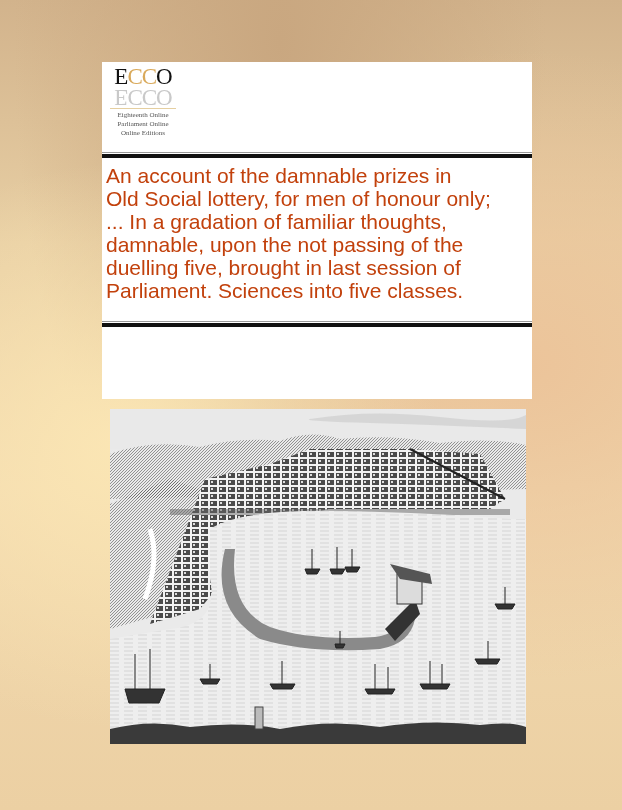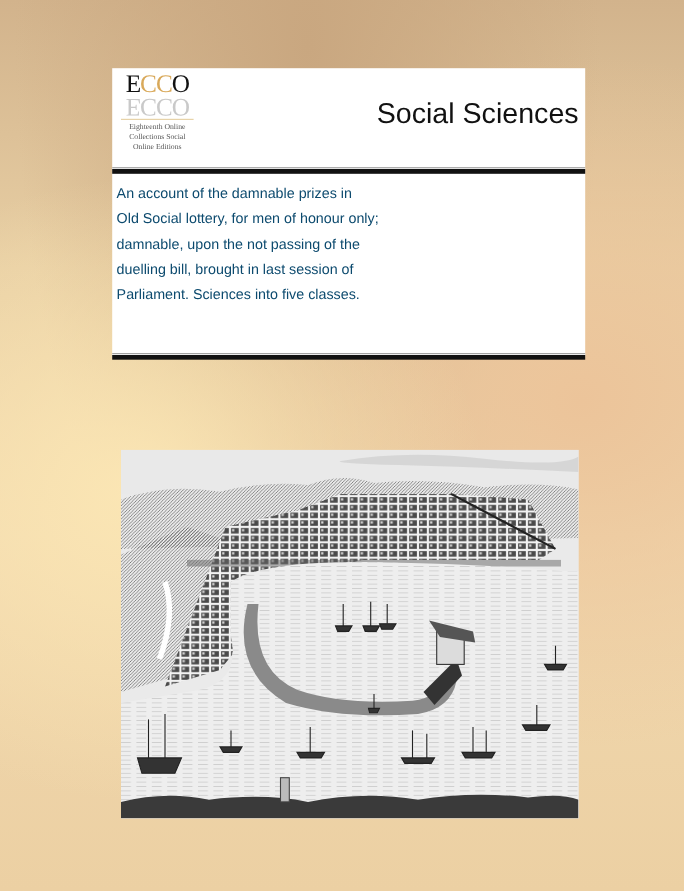"ECCO" .panel { height: 263px -> 337px }
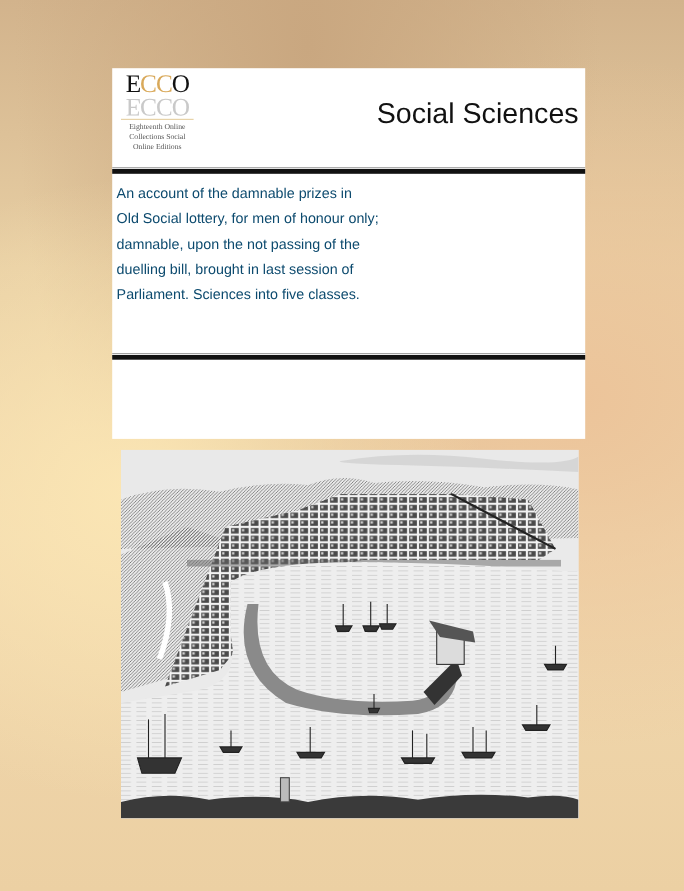"Social Sciences" div.series { html: <div>Social Sciences</div> -> none }
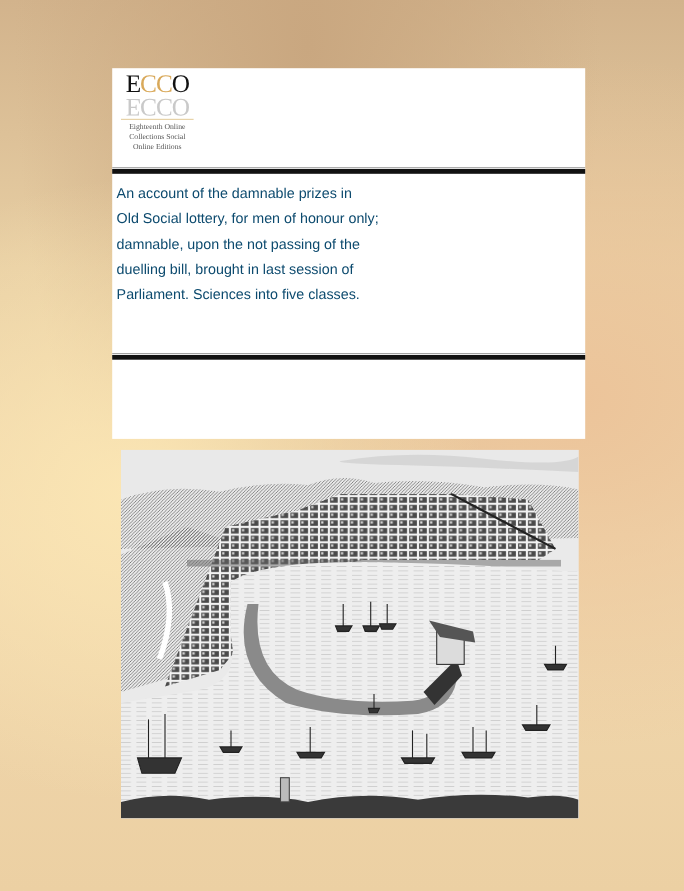"Collections Social" div.logo-sub { text: Collections Social -> Parliament Online }
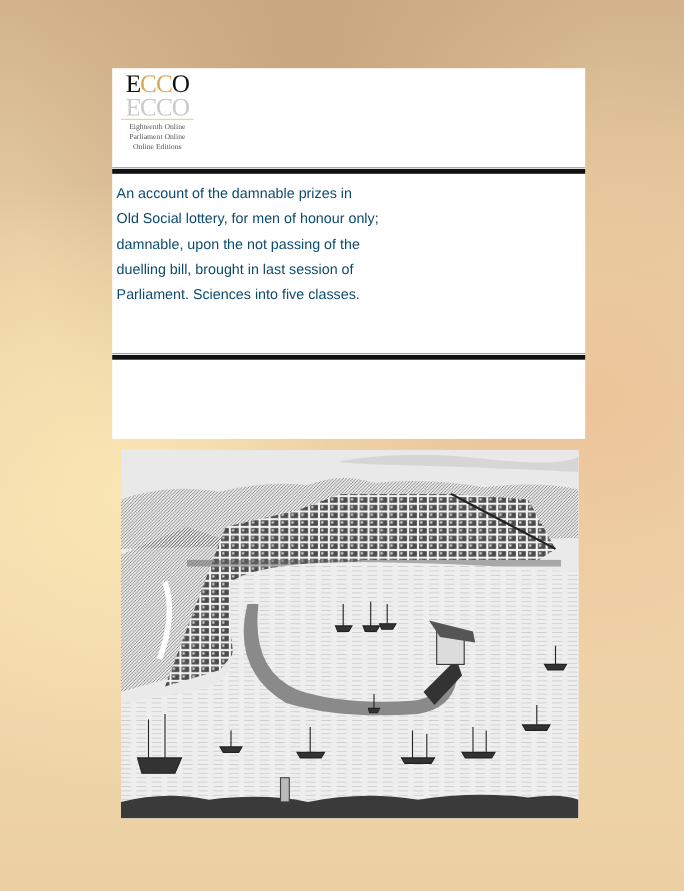"An account of the damnable" .title { color: #0c4a6e -> #c2410c; font-size: 13px -> 21px }
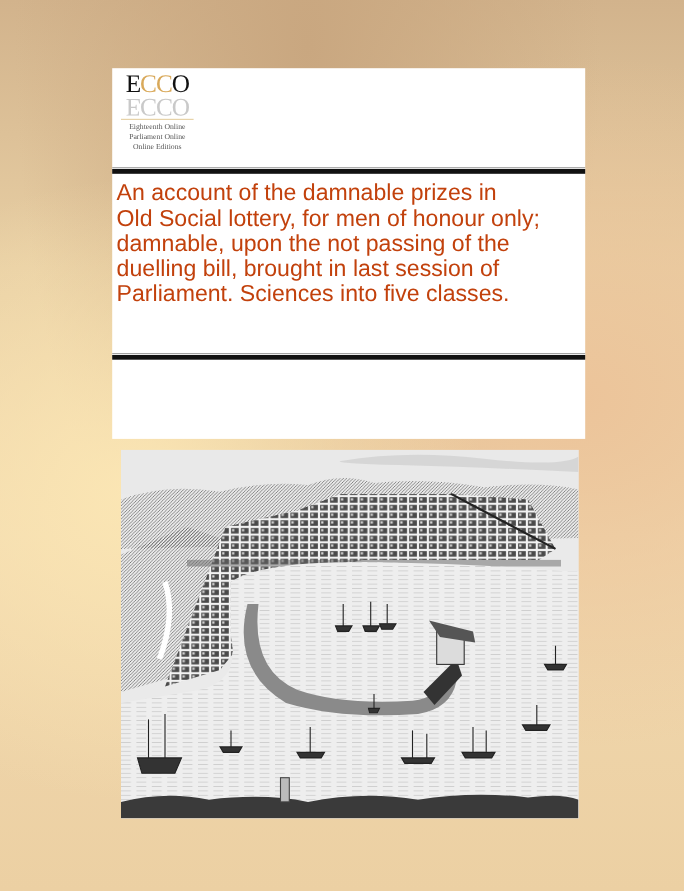"... In a gradation of" div { html: none -> <div>... In a gradation of familiar thoughts,</div> }
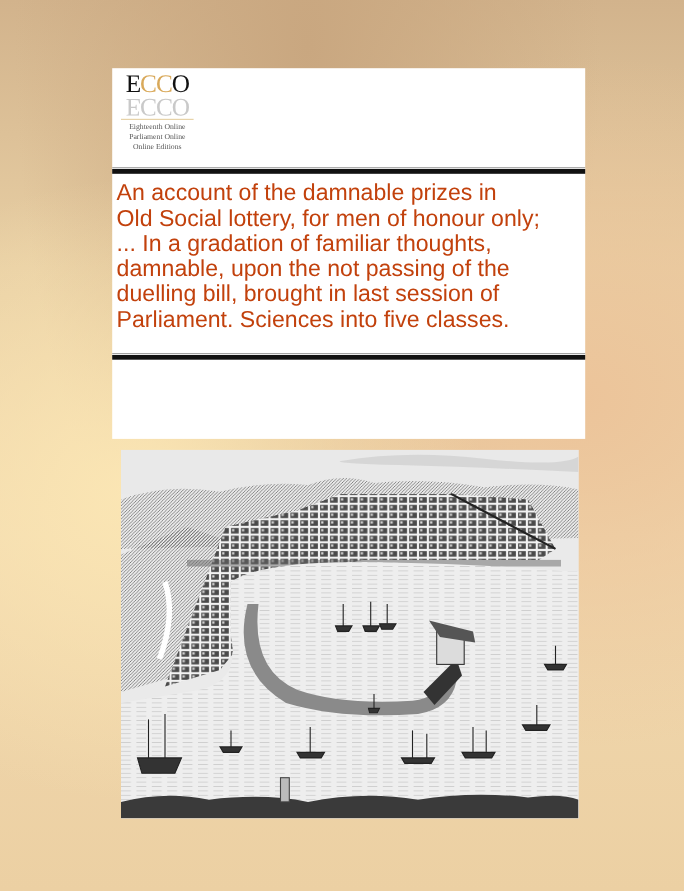"duelling bill, brought in last" div { text: bill -> five }
